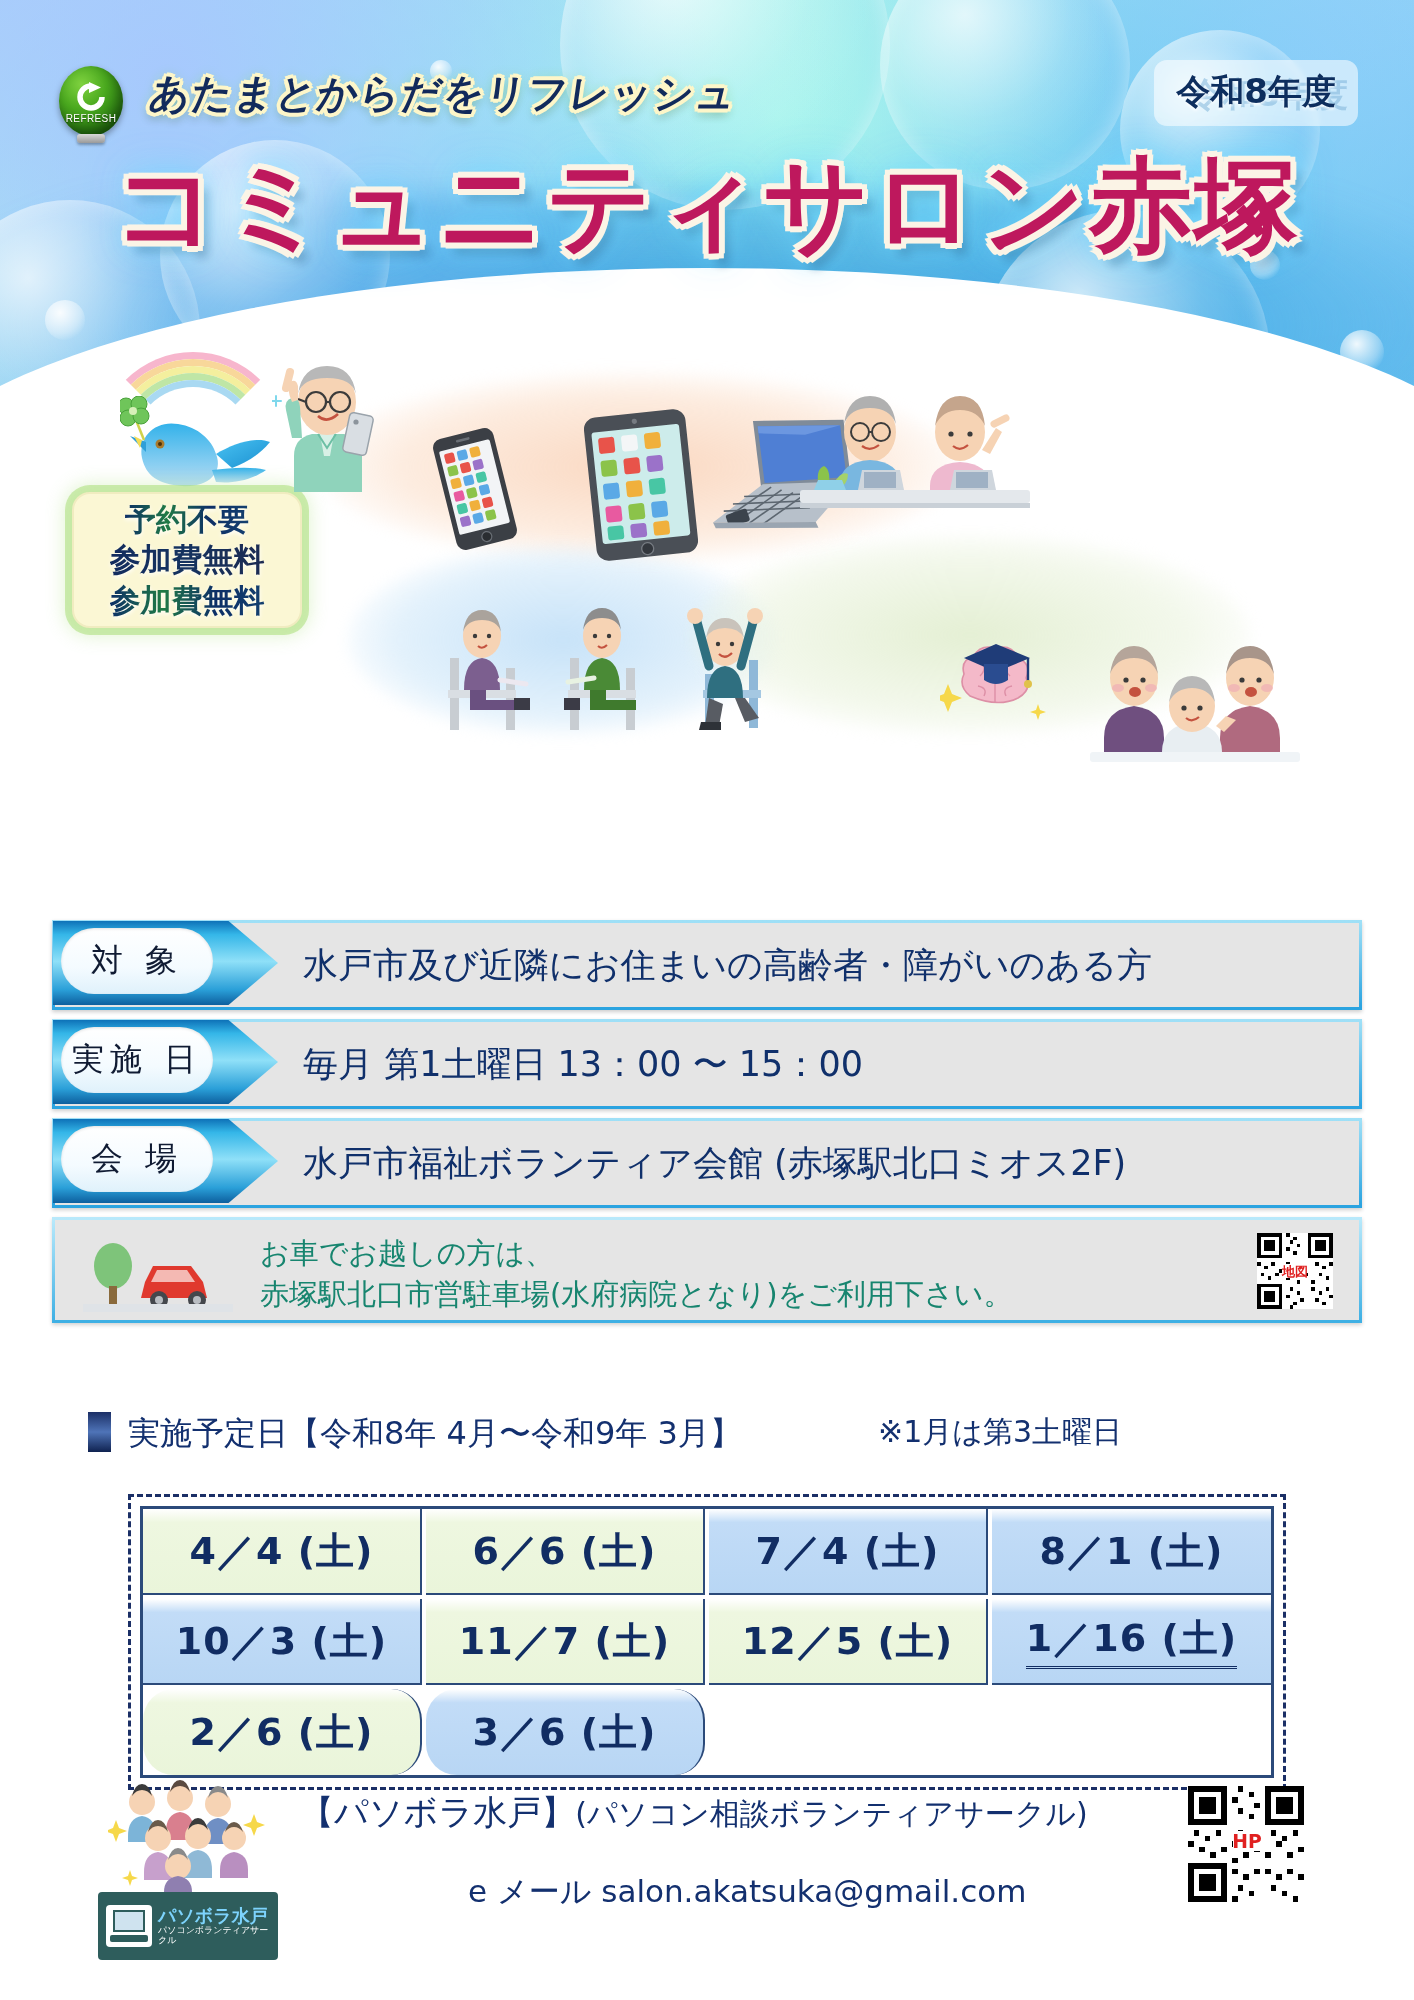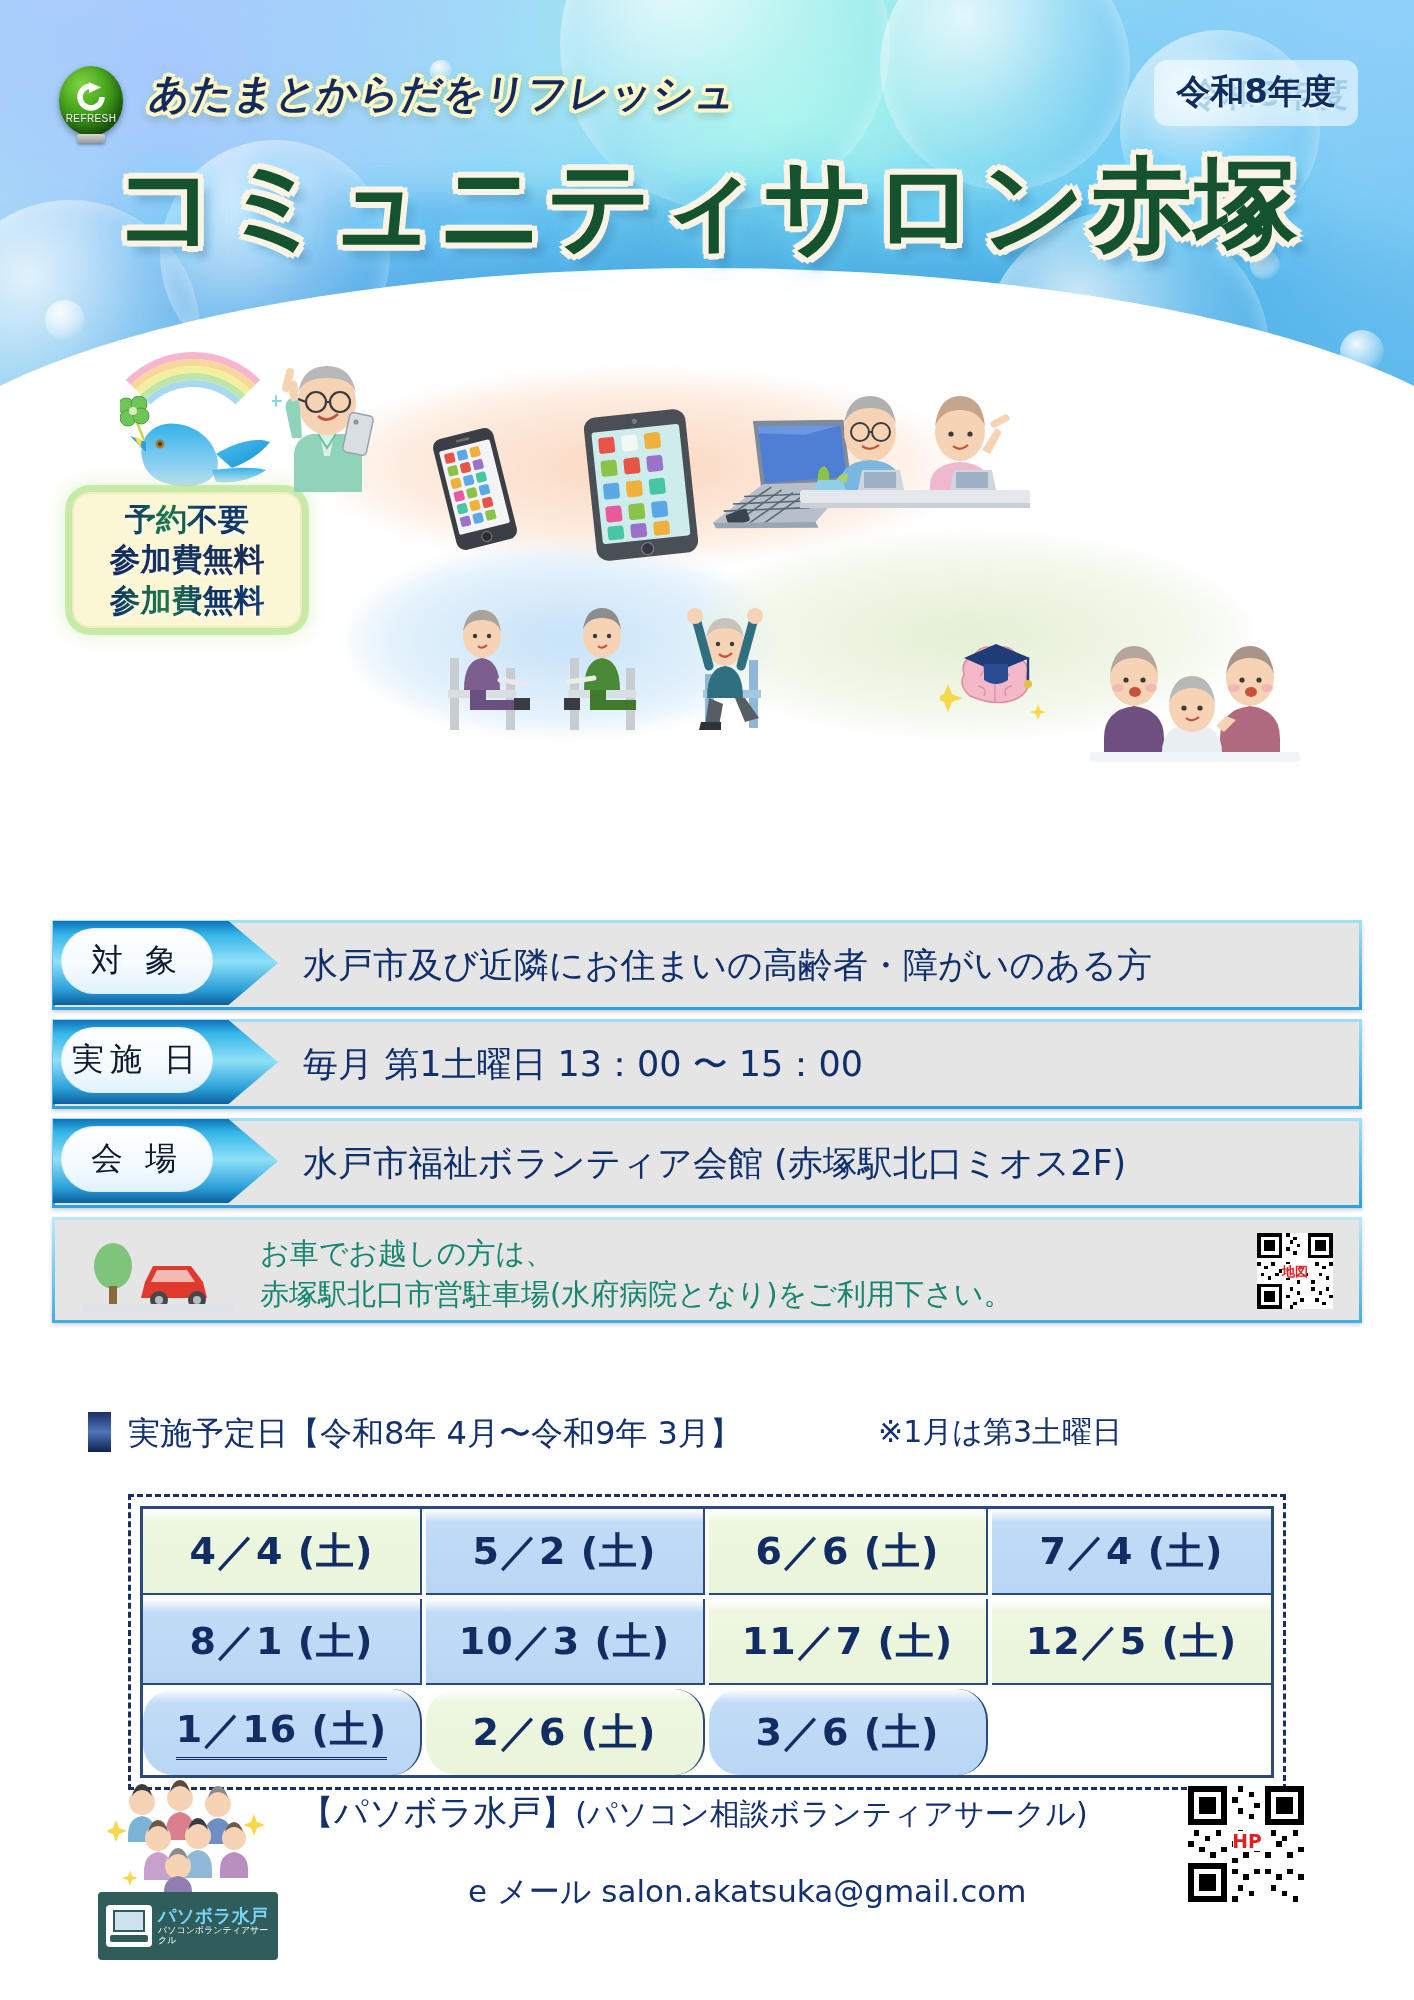"コミュニティサロン赤塚" .main-title { color: #14532d -> #be185d }
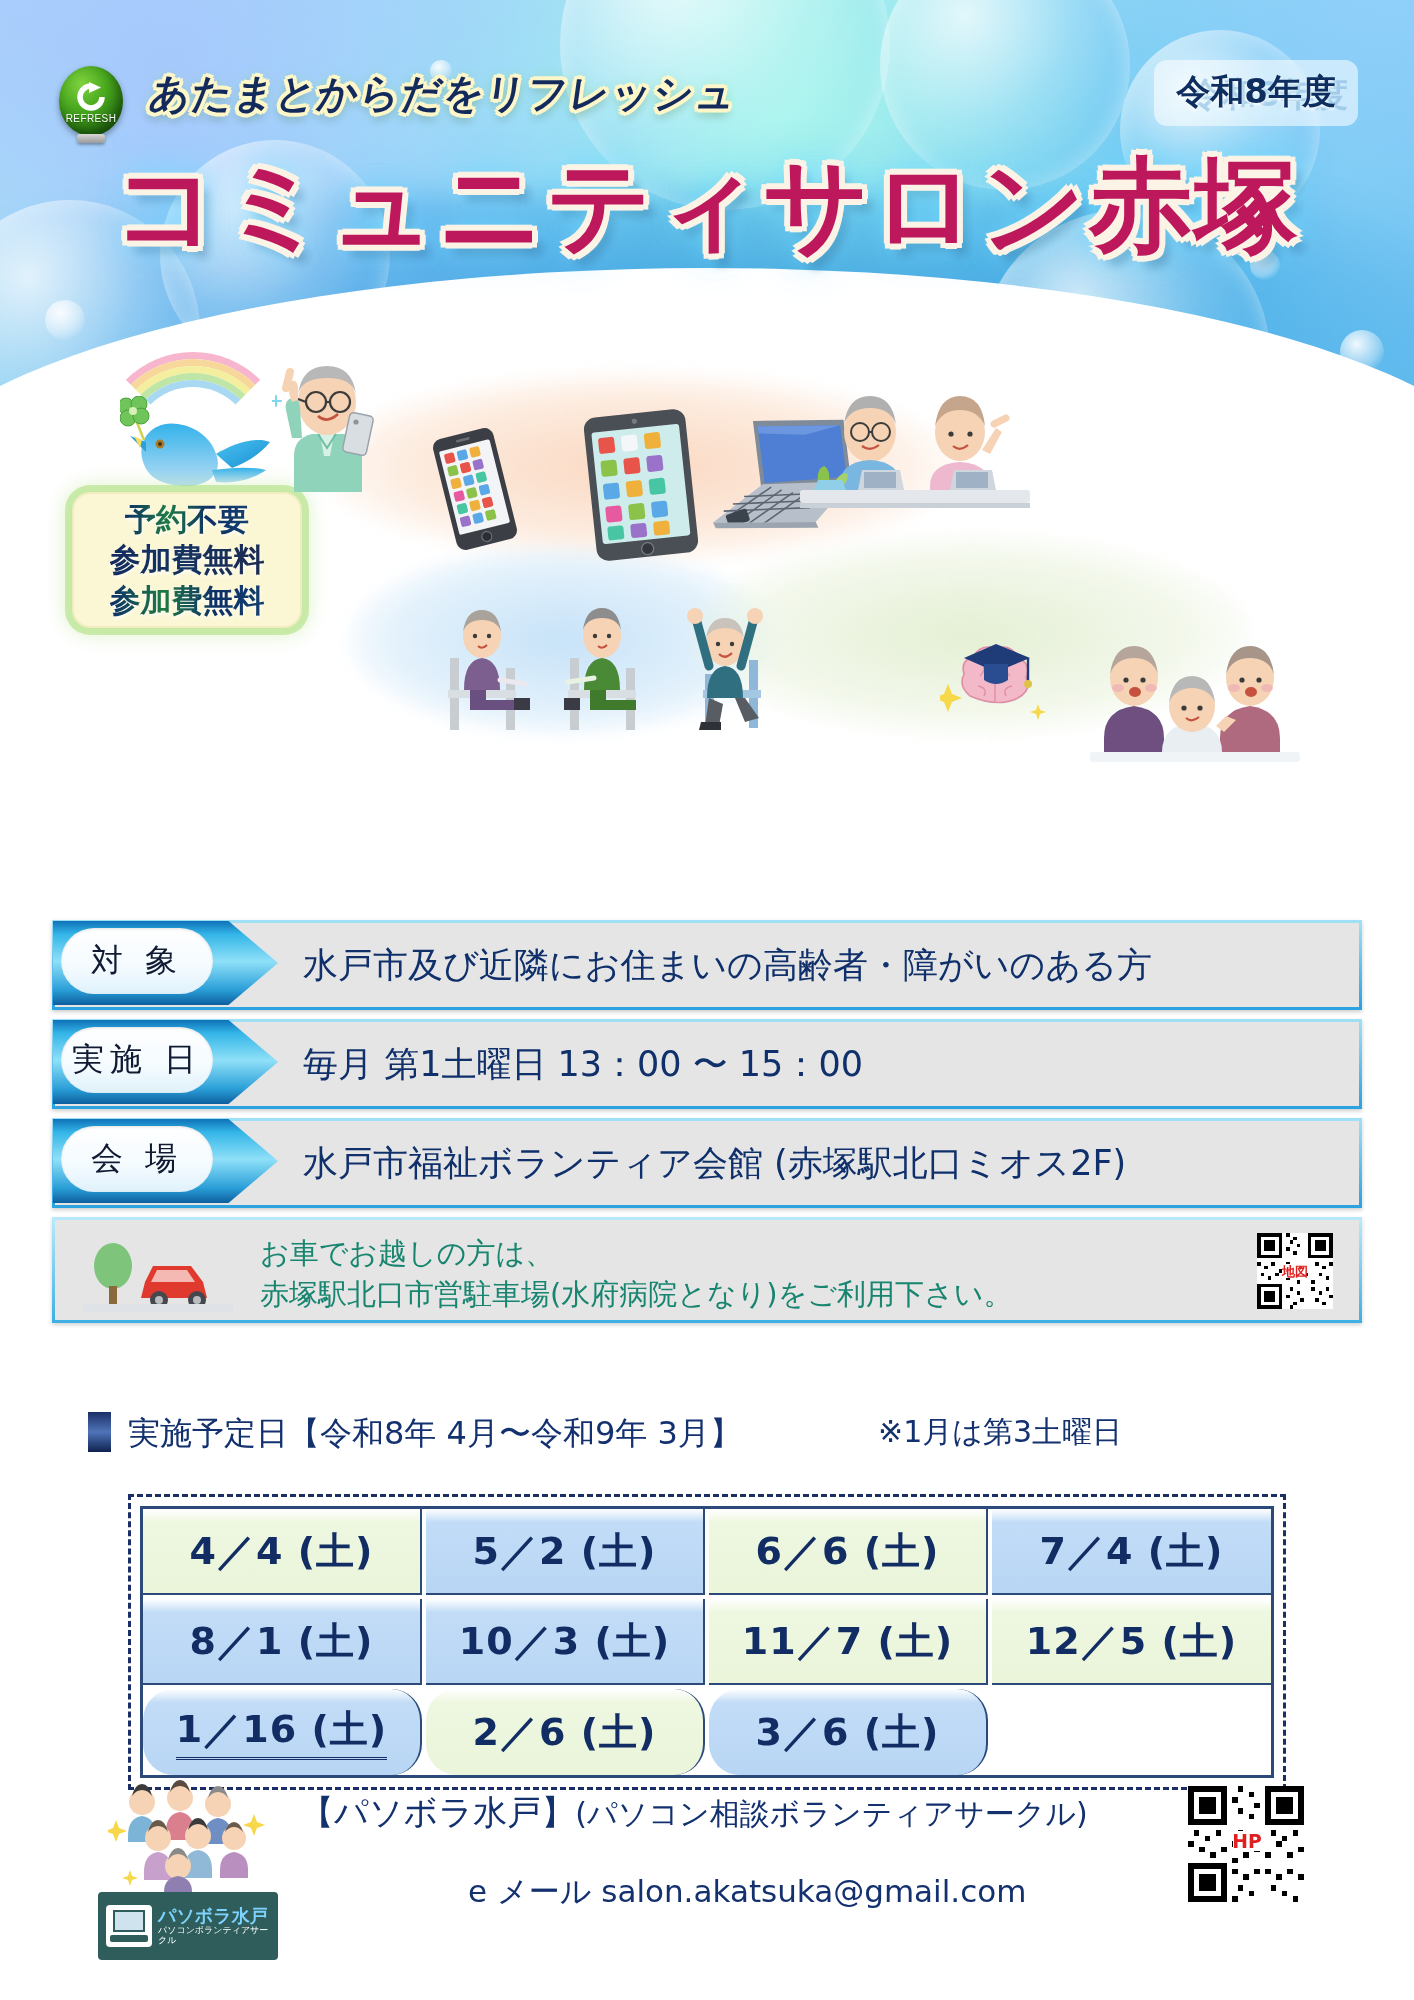"5／2 (土)" div.cell { html: <div> <span>5／2 (土)</span> </div> -> none }
